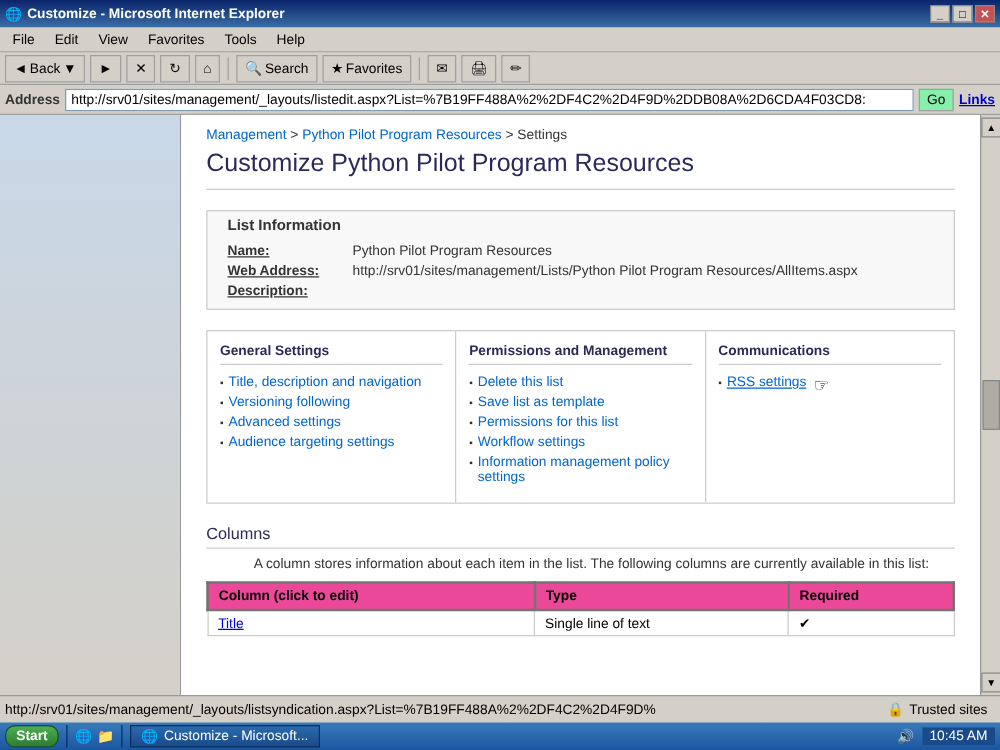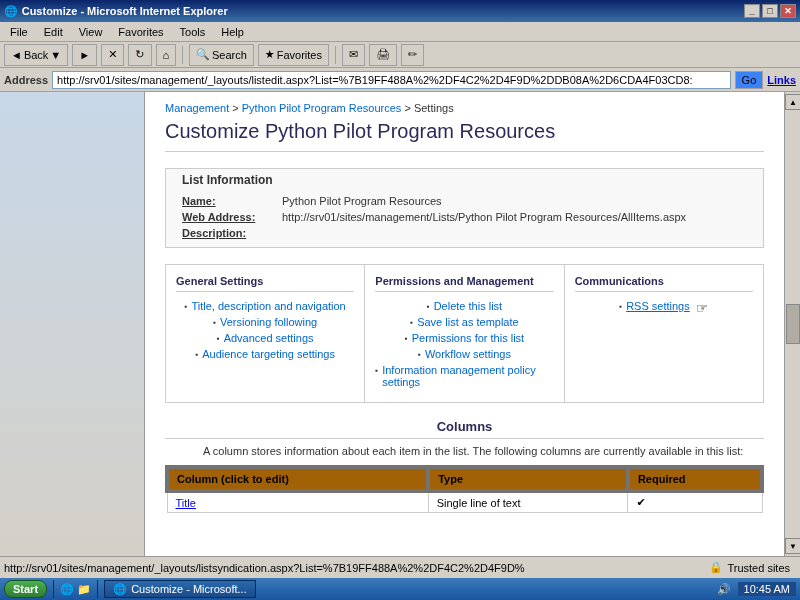"Go" .go-btn { background: #3b82f6 -> #86efac }
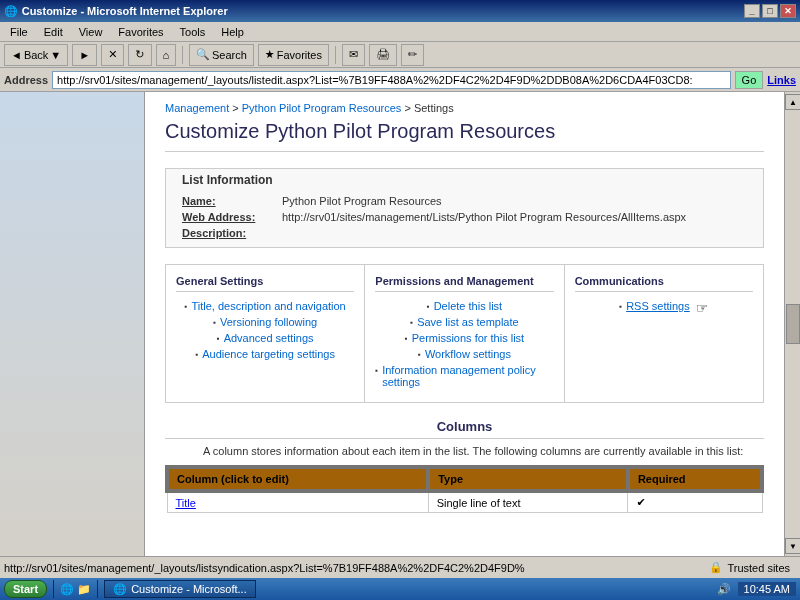"Title, description and navigation" .section ul li { justify-content: center -> none }
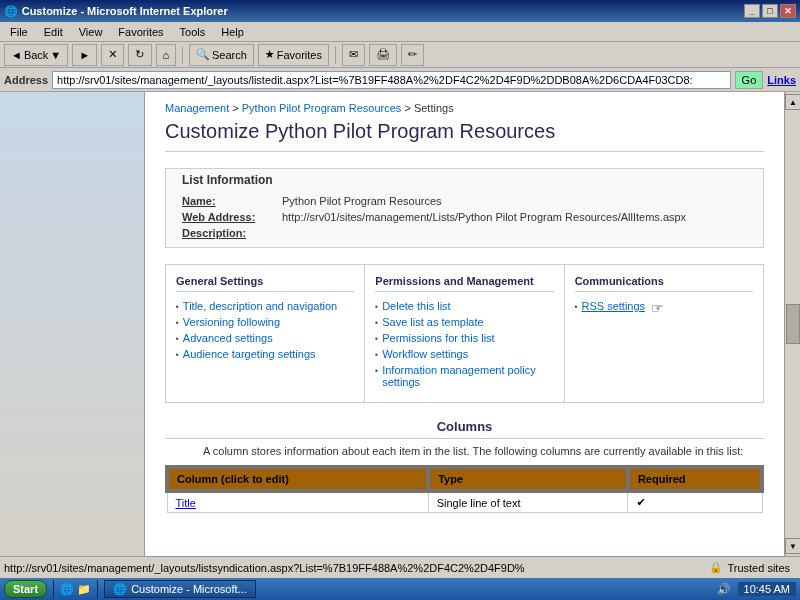"Columns" .columns-section h3 { font-weight: bold -> normal; text-align: center -> none }
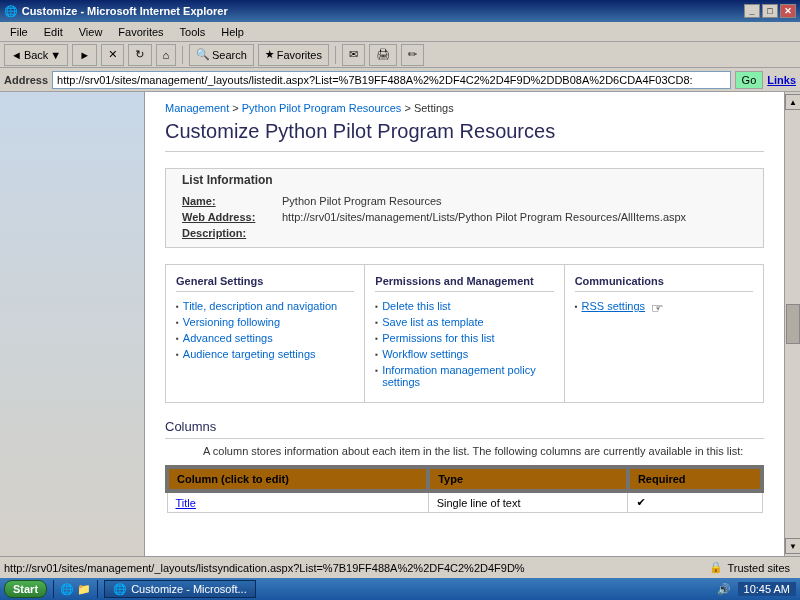"Column (click to edit)" .columns-table th { background: #a16207 -> #ec4899; border: 4px solid #737373 -> 2px solid #737373 }
